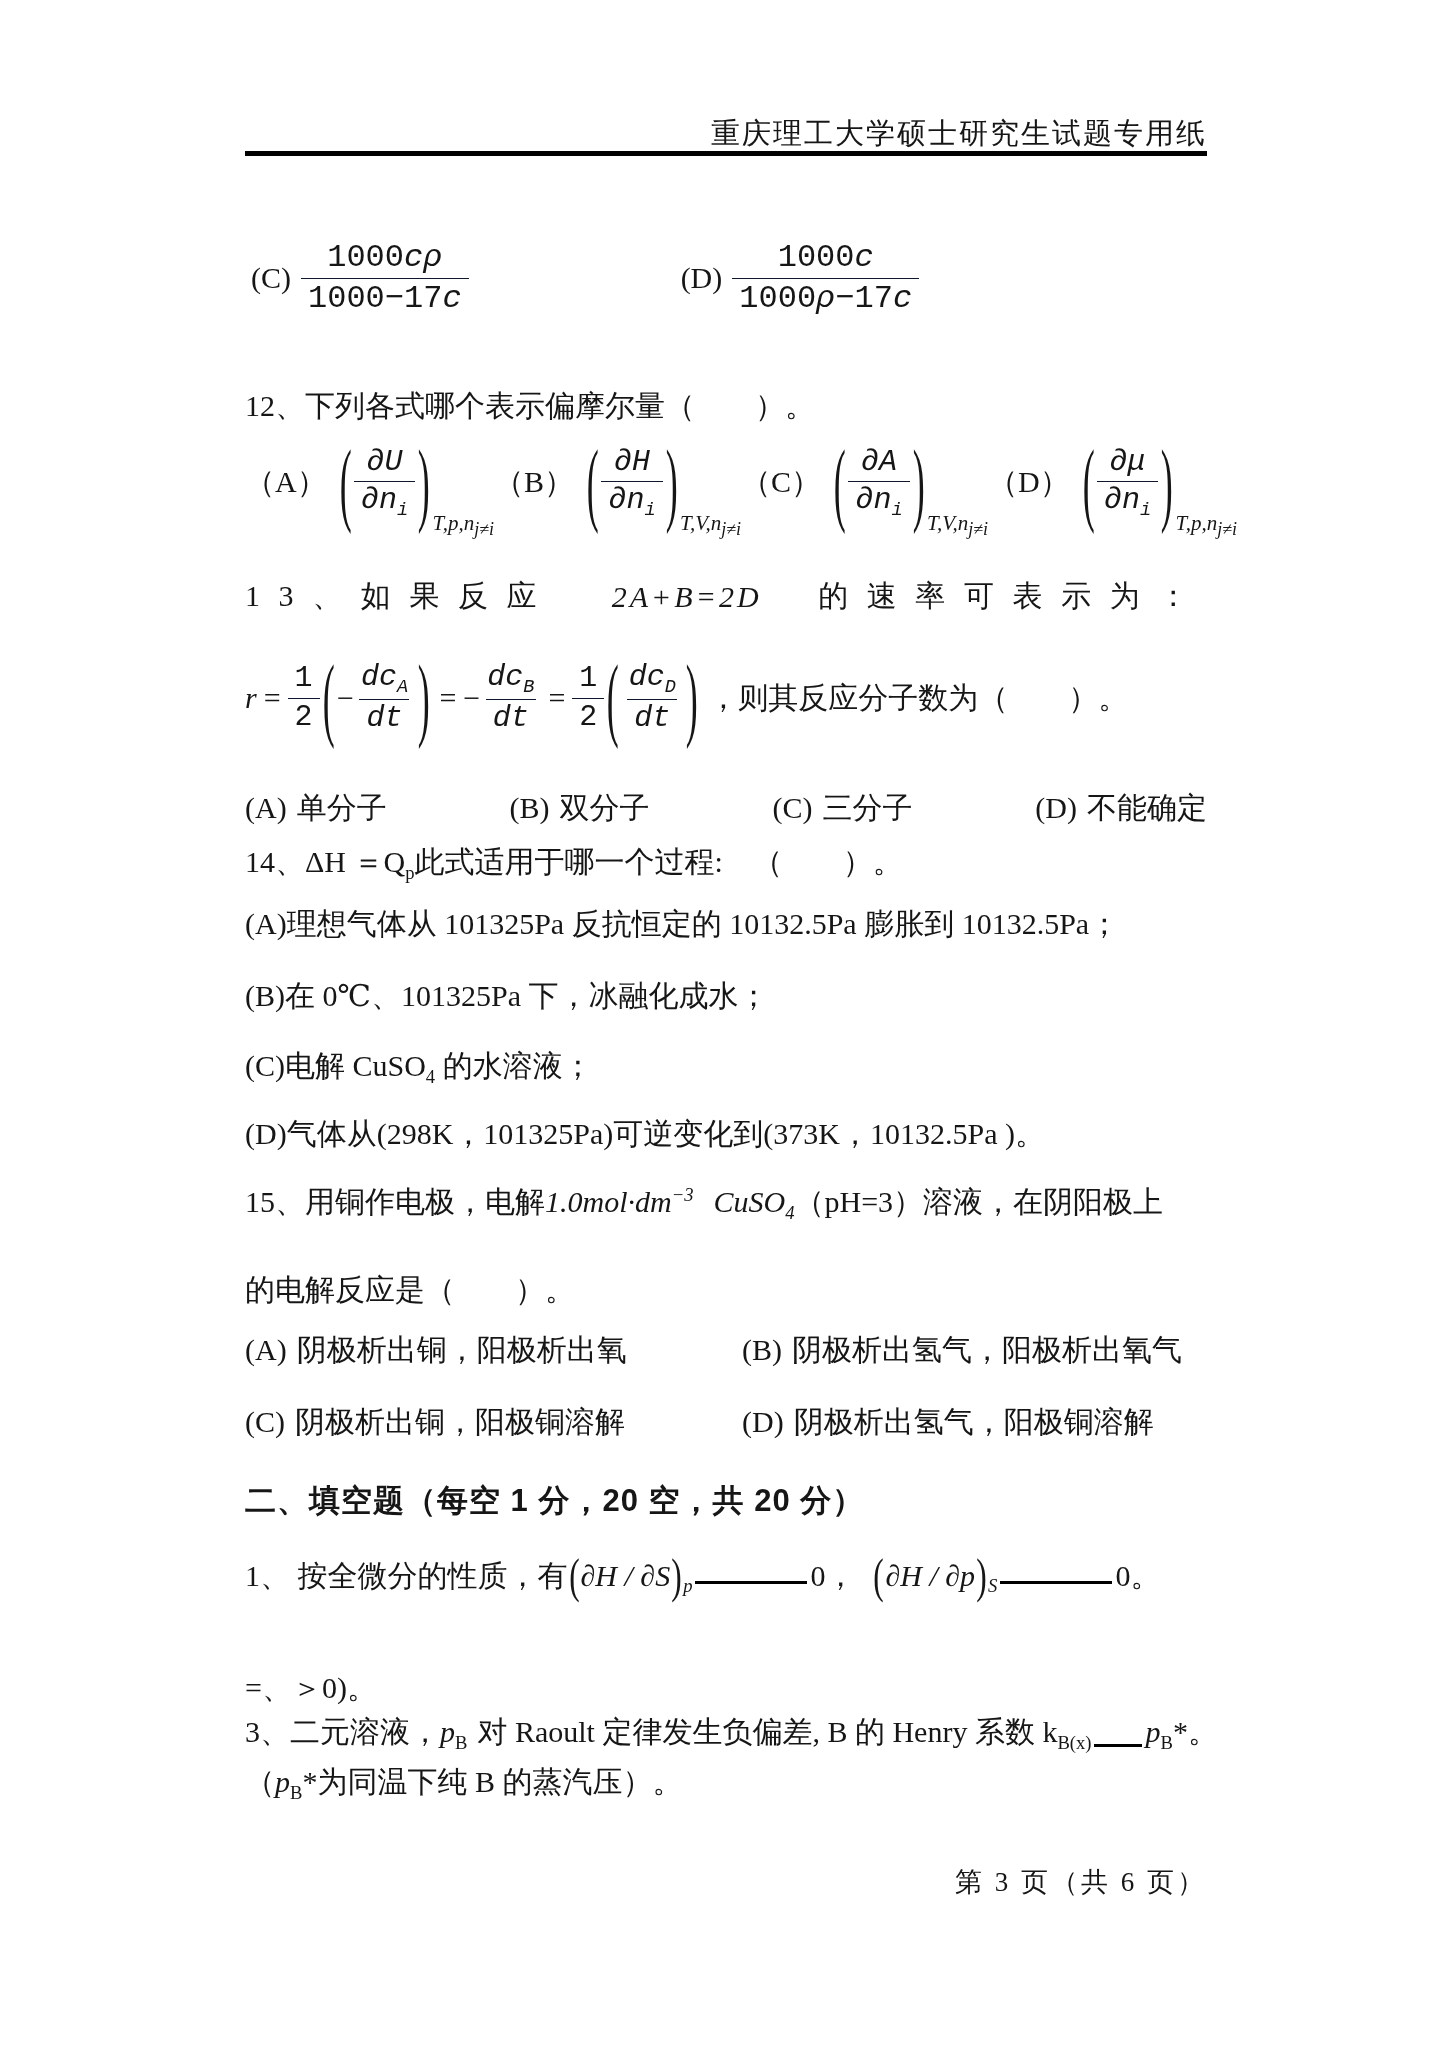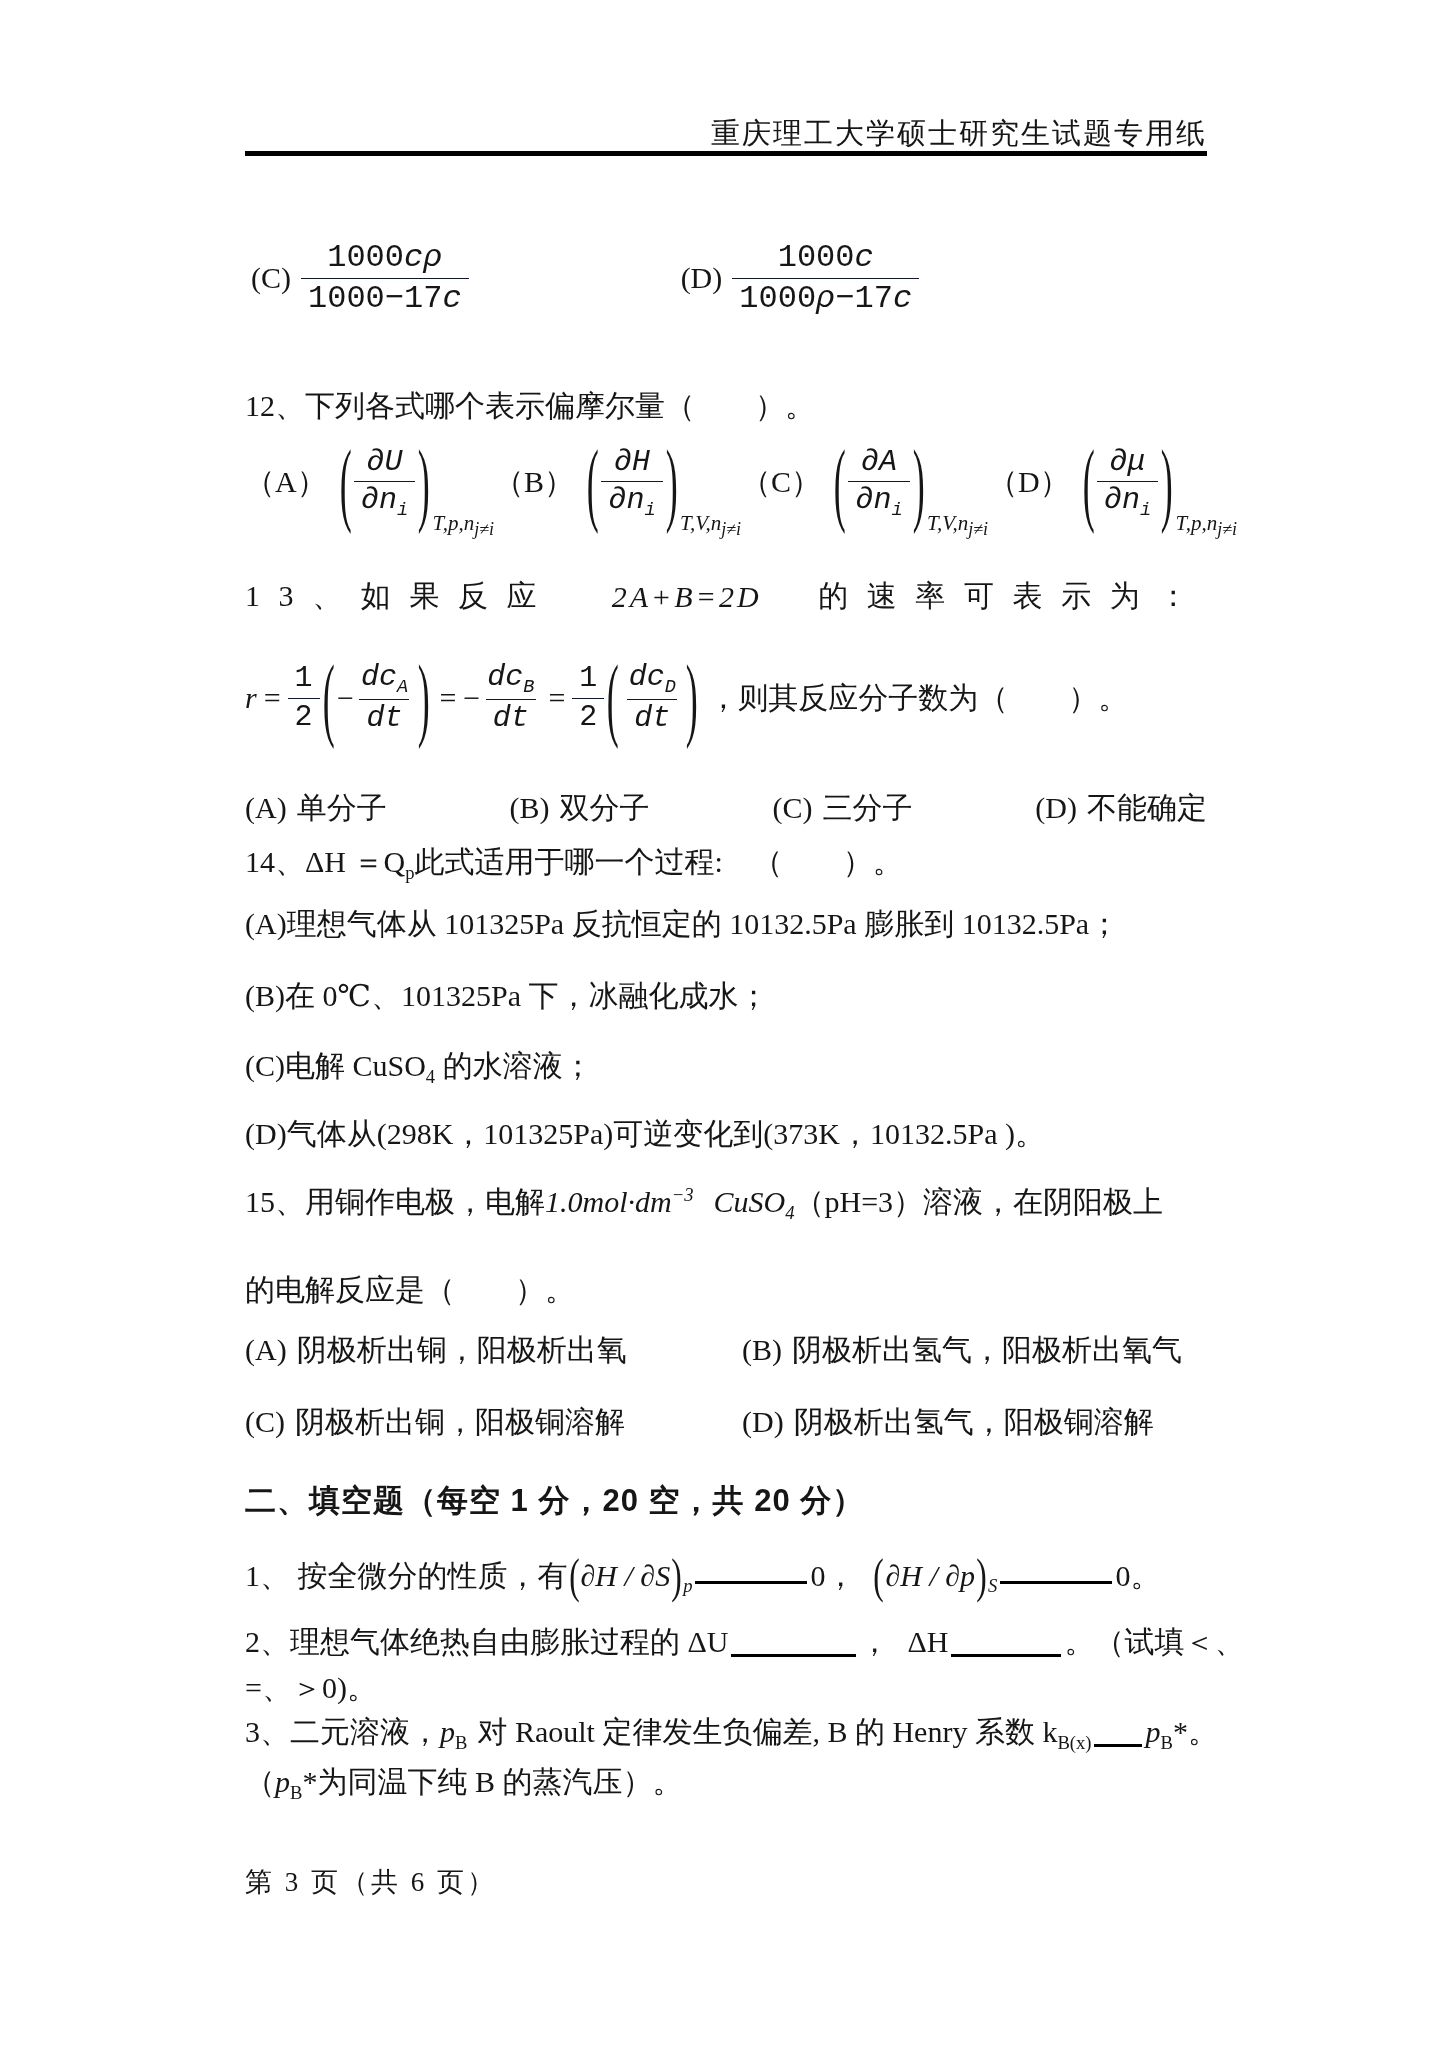"2、理想气体绝热自由膨胀过程的 ΔU ， ΔH 。（试填＜、" div.b { html: <div> <span>2、理想气体绝热自由膨胀过程的 ΔU</span><span></span><span>，</span><span>ΔH</span><span></span><span>。（试填＜、</span> </div> -> none }
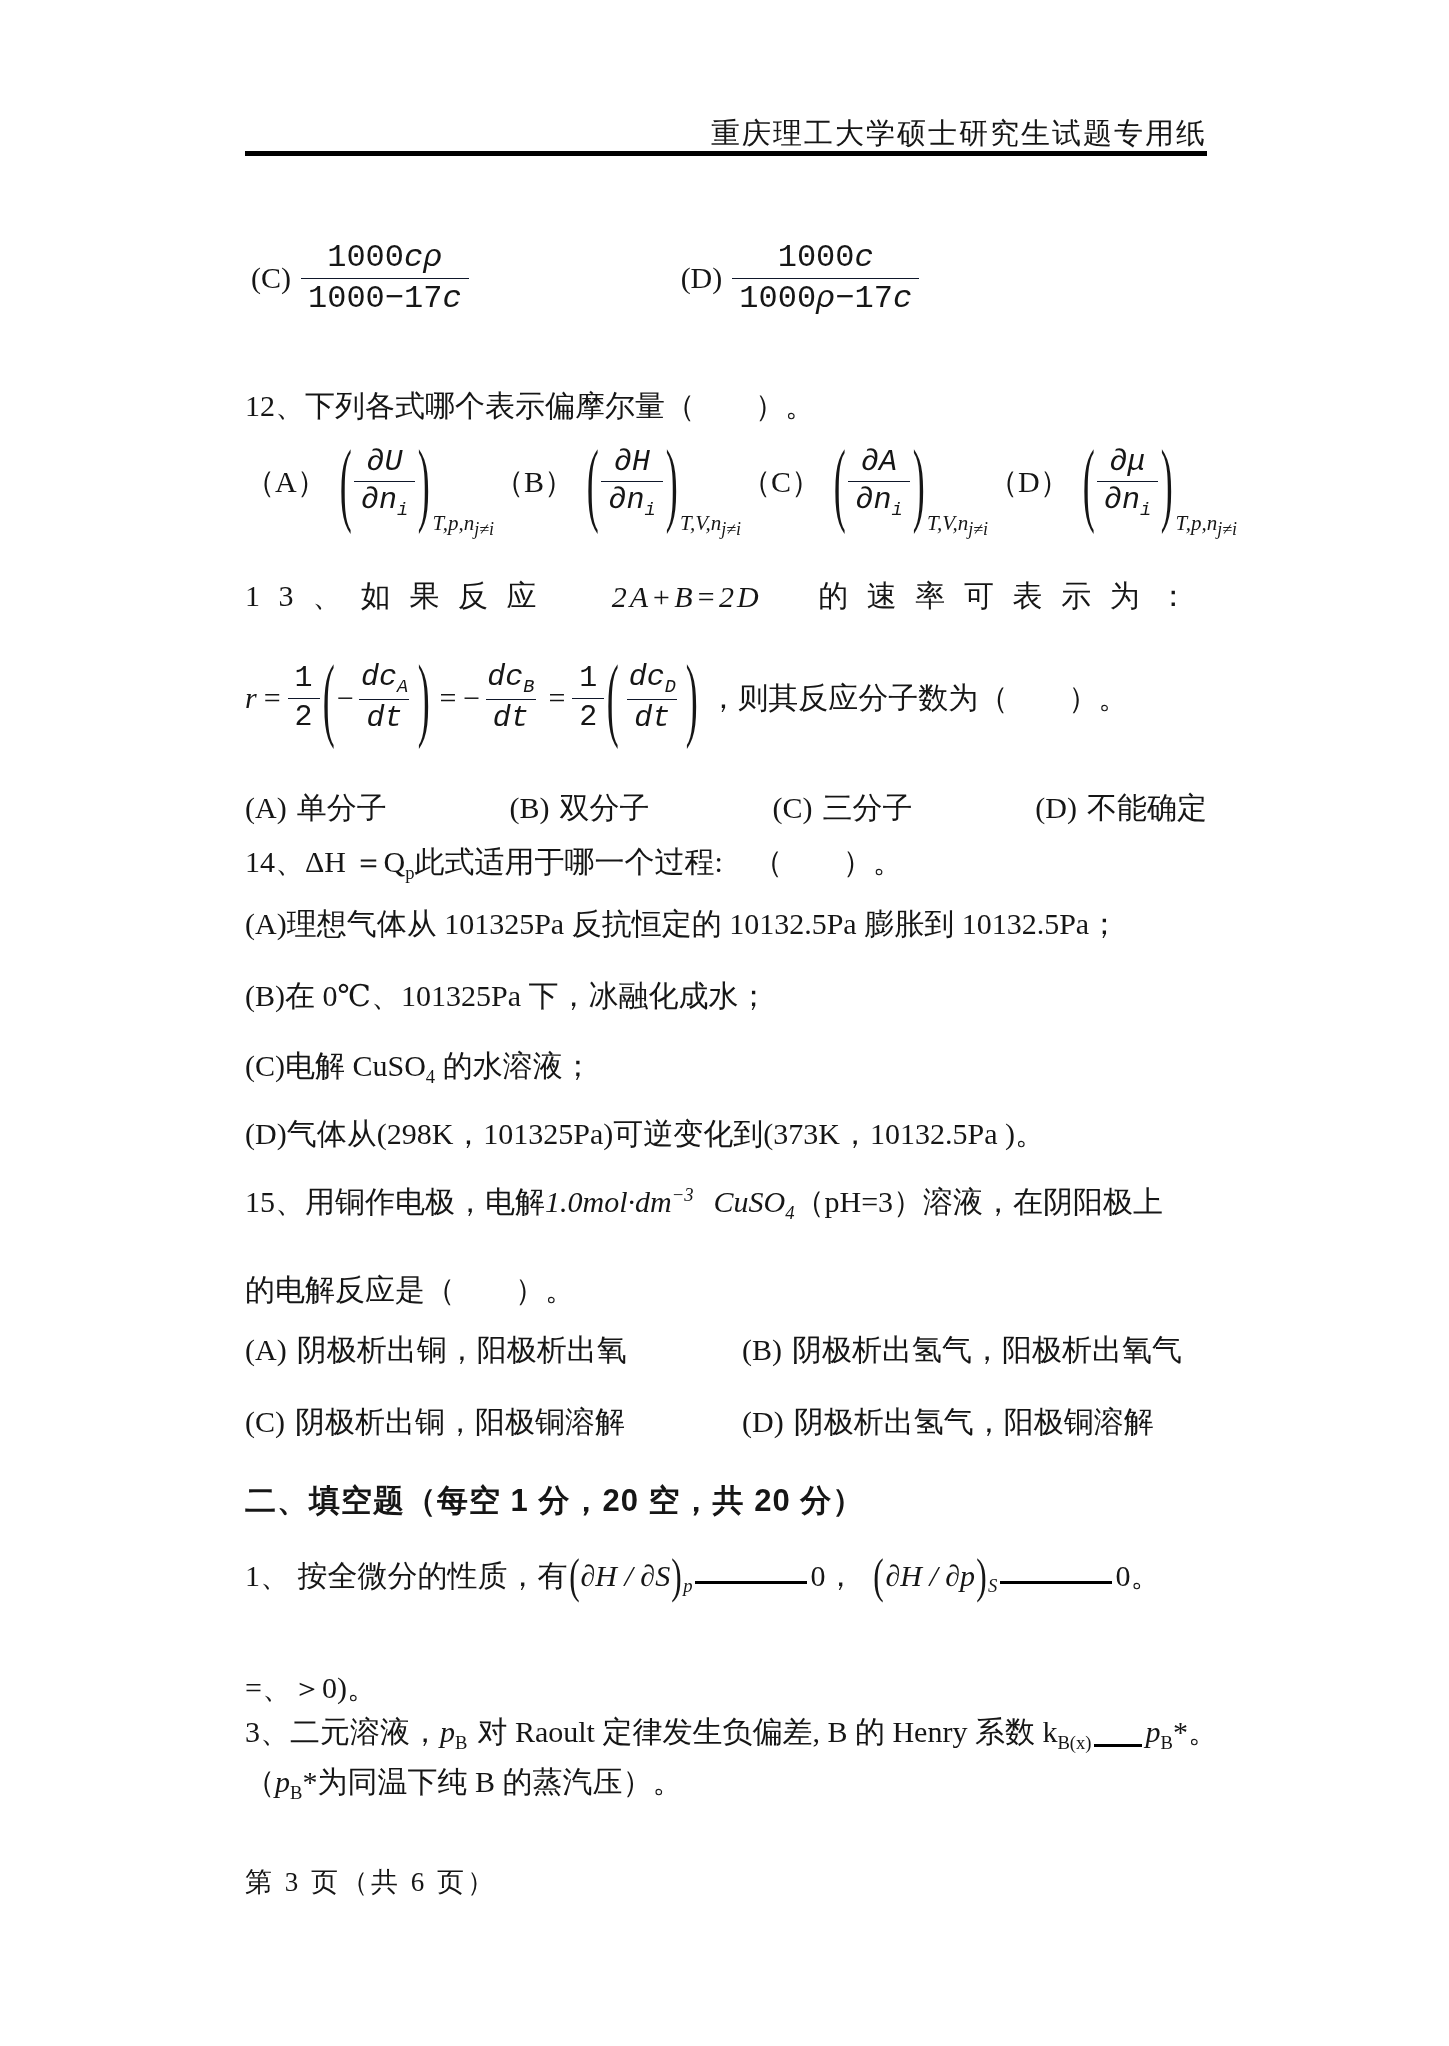"第 3 页（共 6 页）" .ftr { text-align: left -> right }
